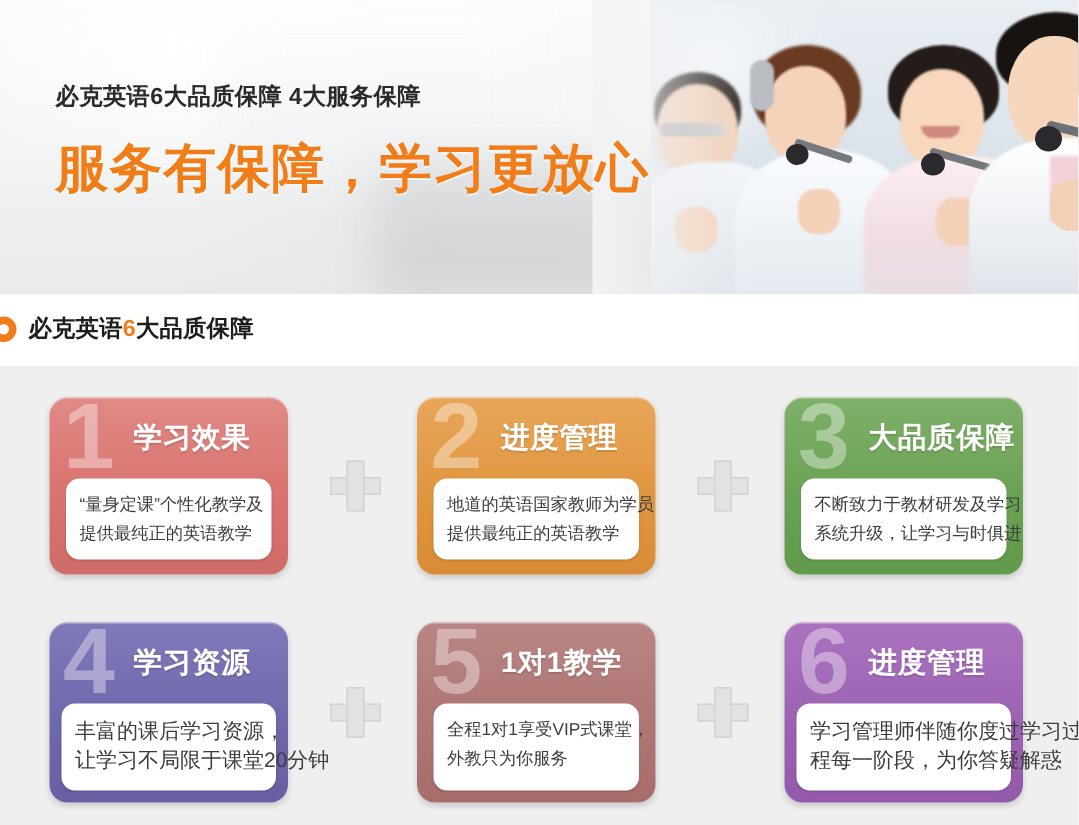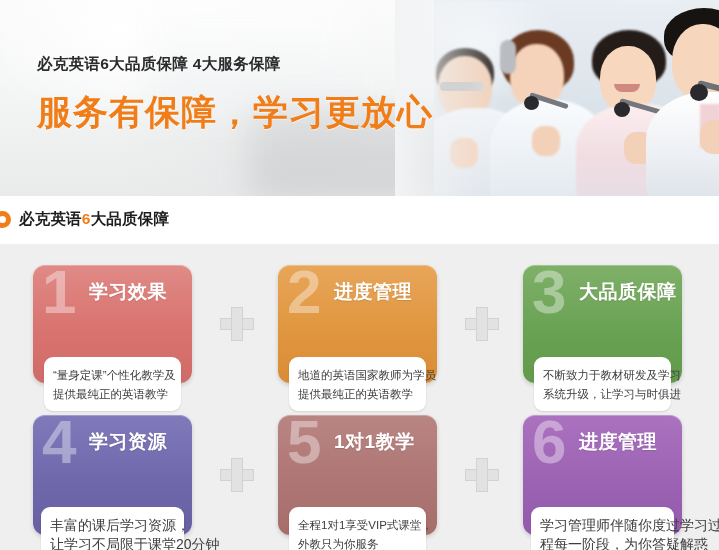"“量身定课”个性化教学及" .card .inner { margin-top: 38px -> none }
